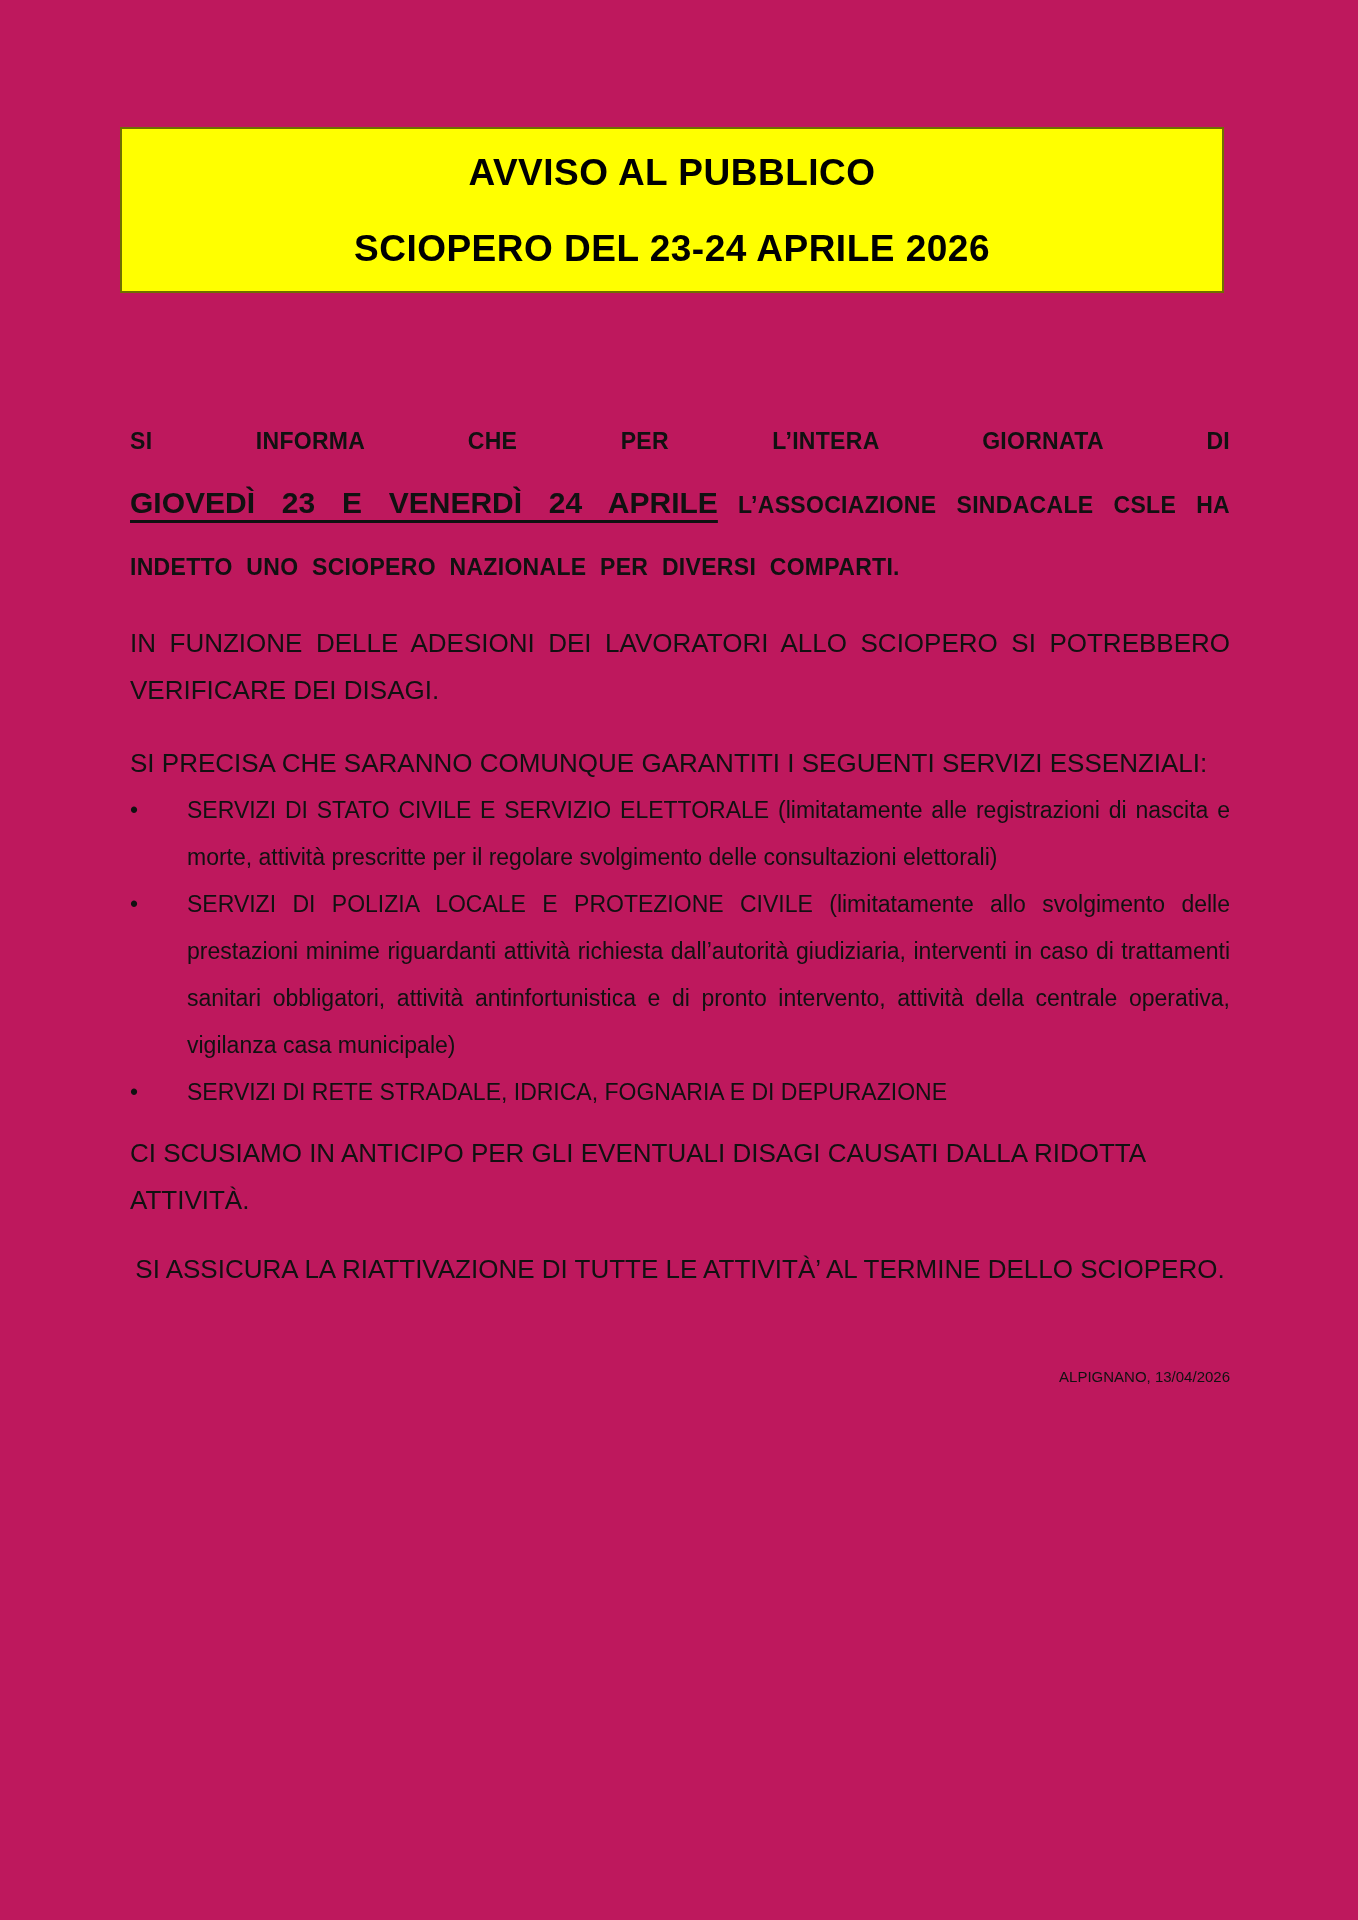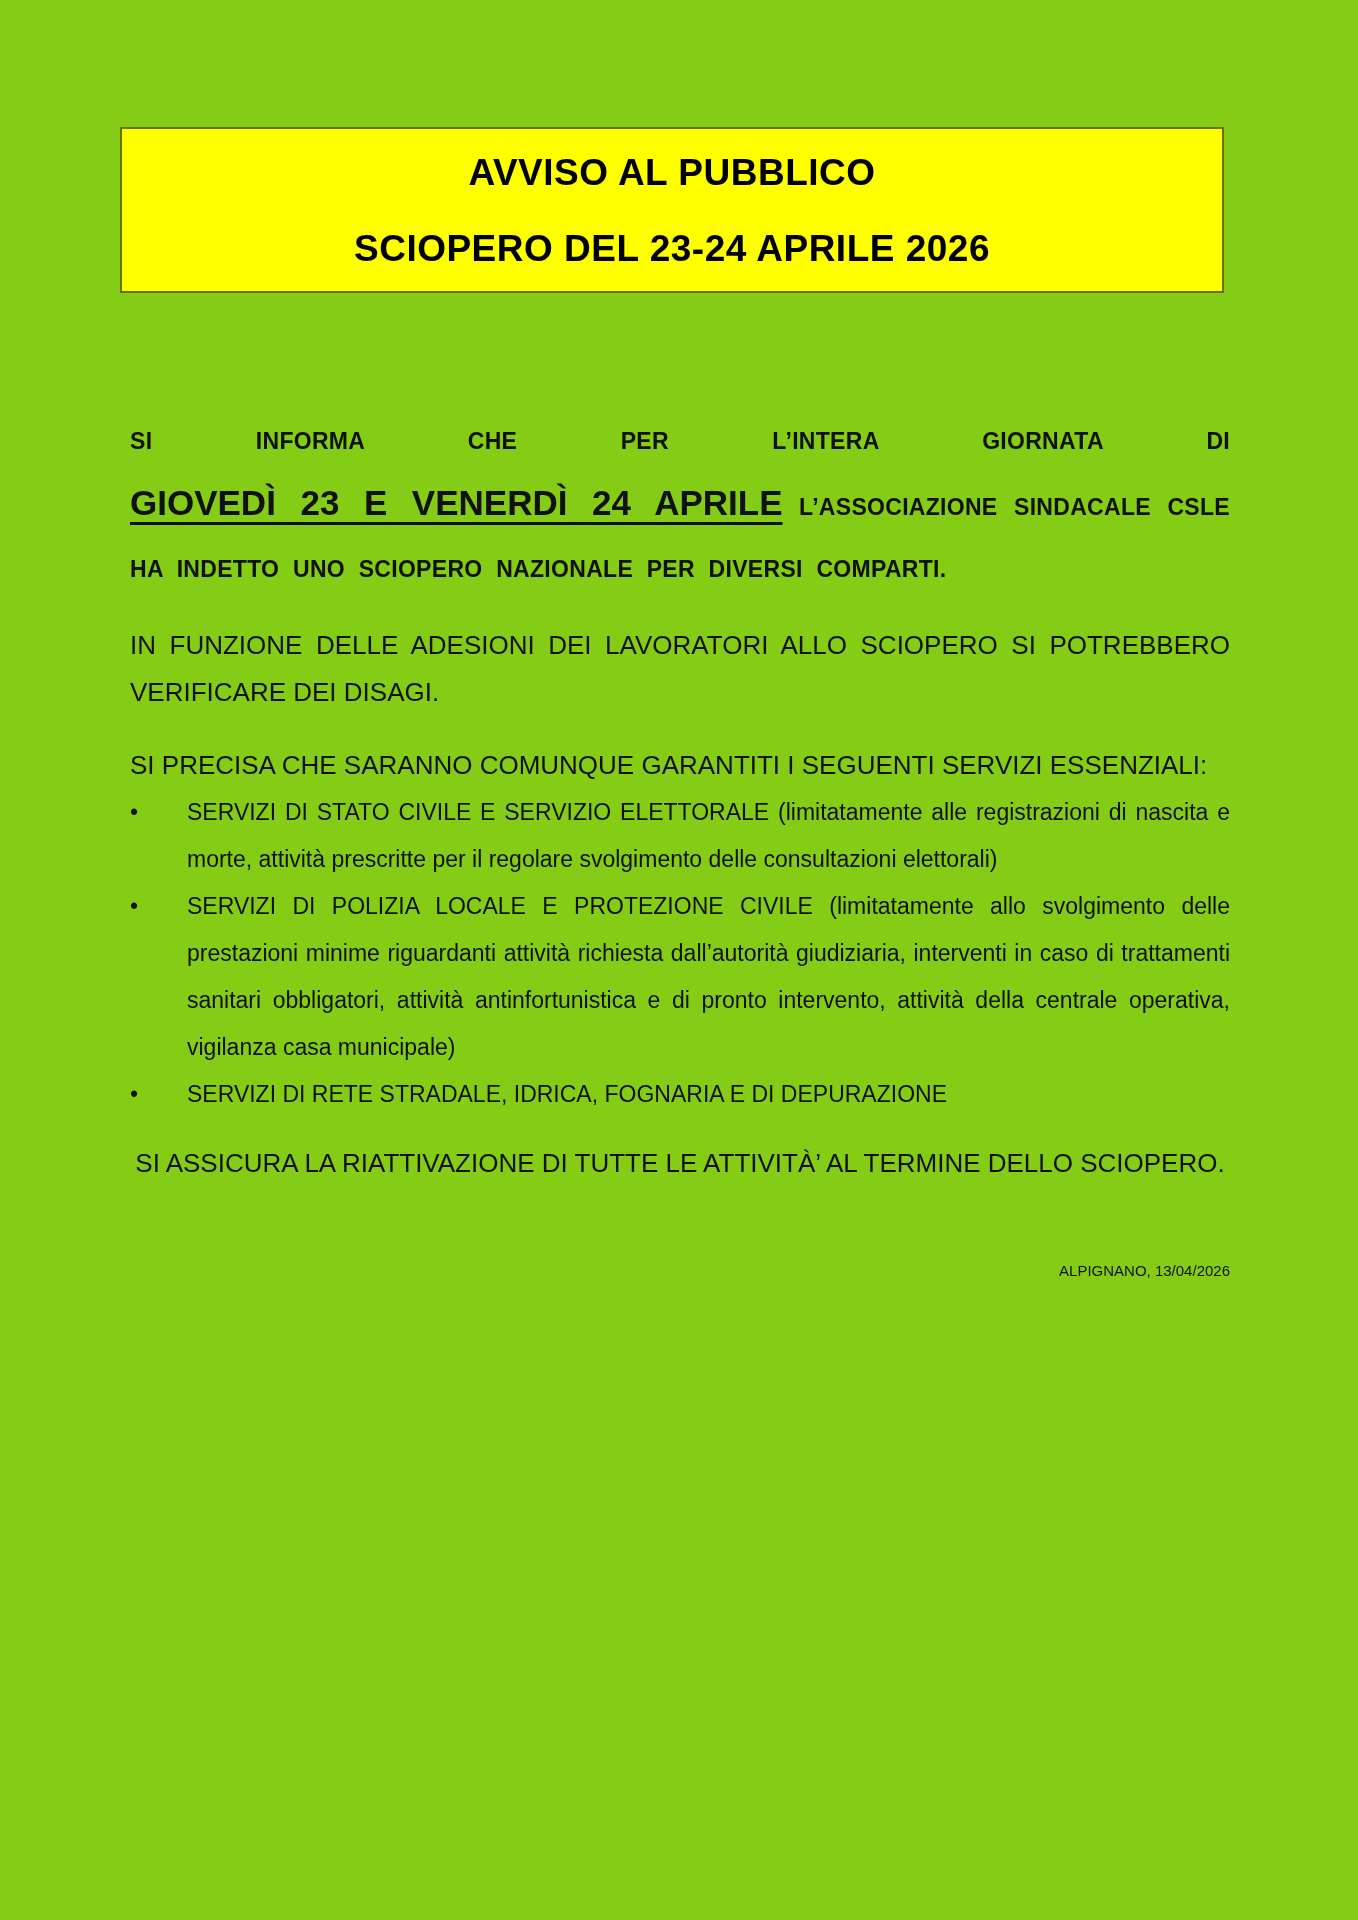"AVVISO AL PUBBLICO" .page { background: #84cc16 -> #be185d }
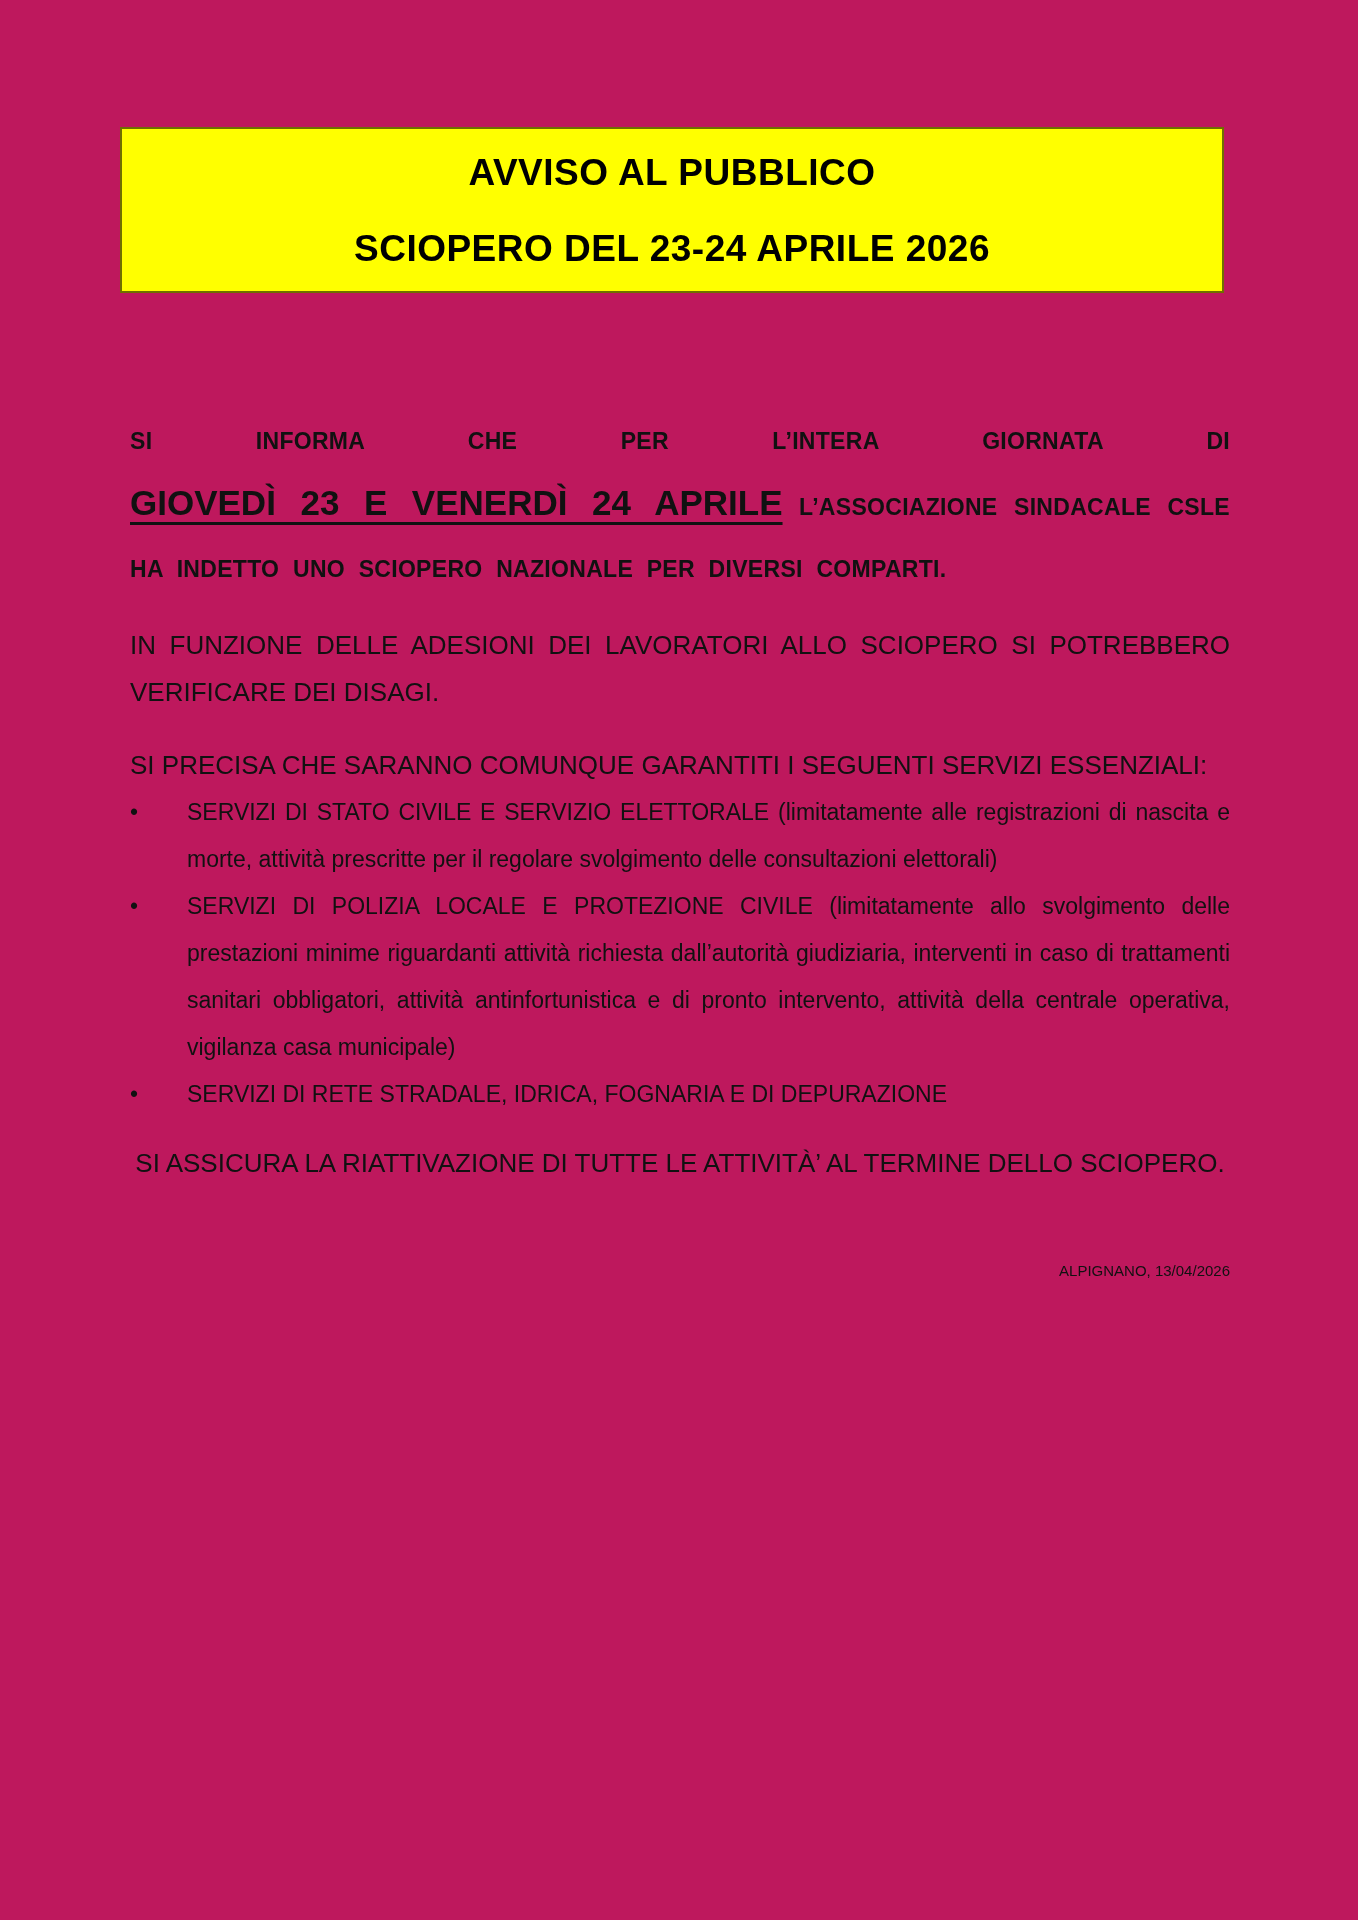"GIOVEDÌ 23 E VENERDÌ 24" .intro-highlight { font-size: 35px -> 30px }
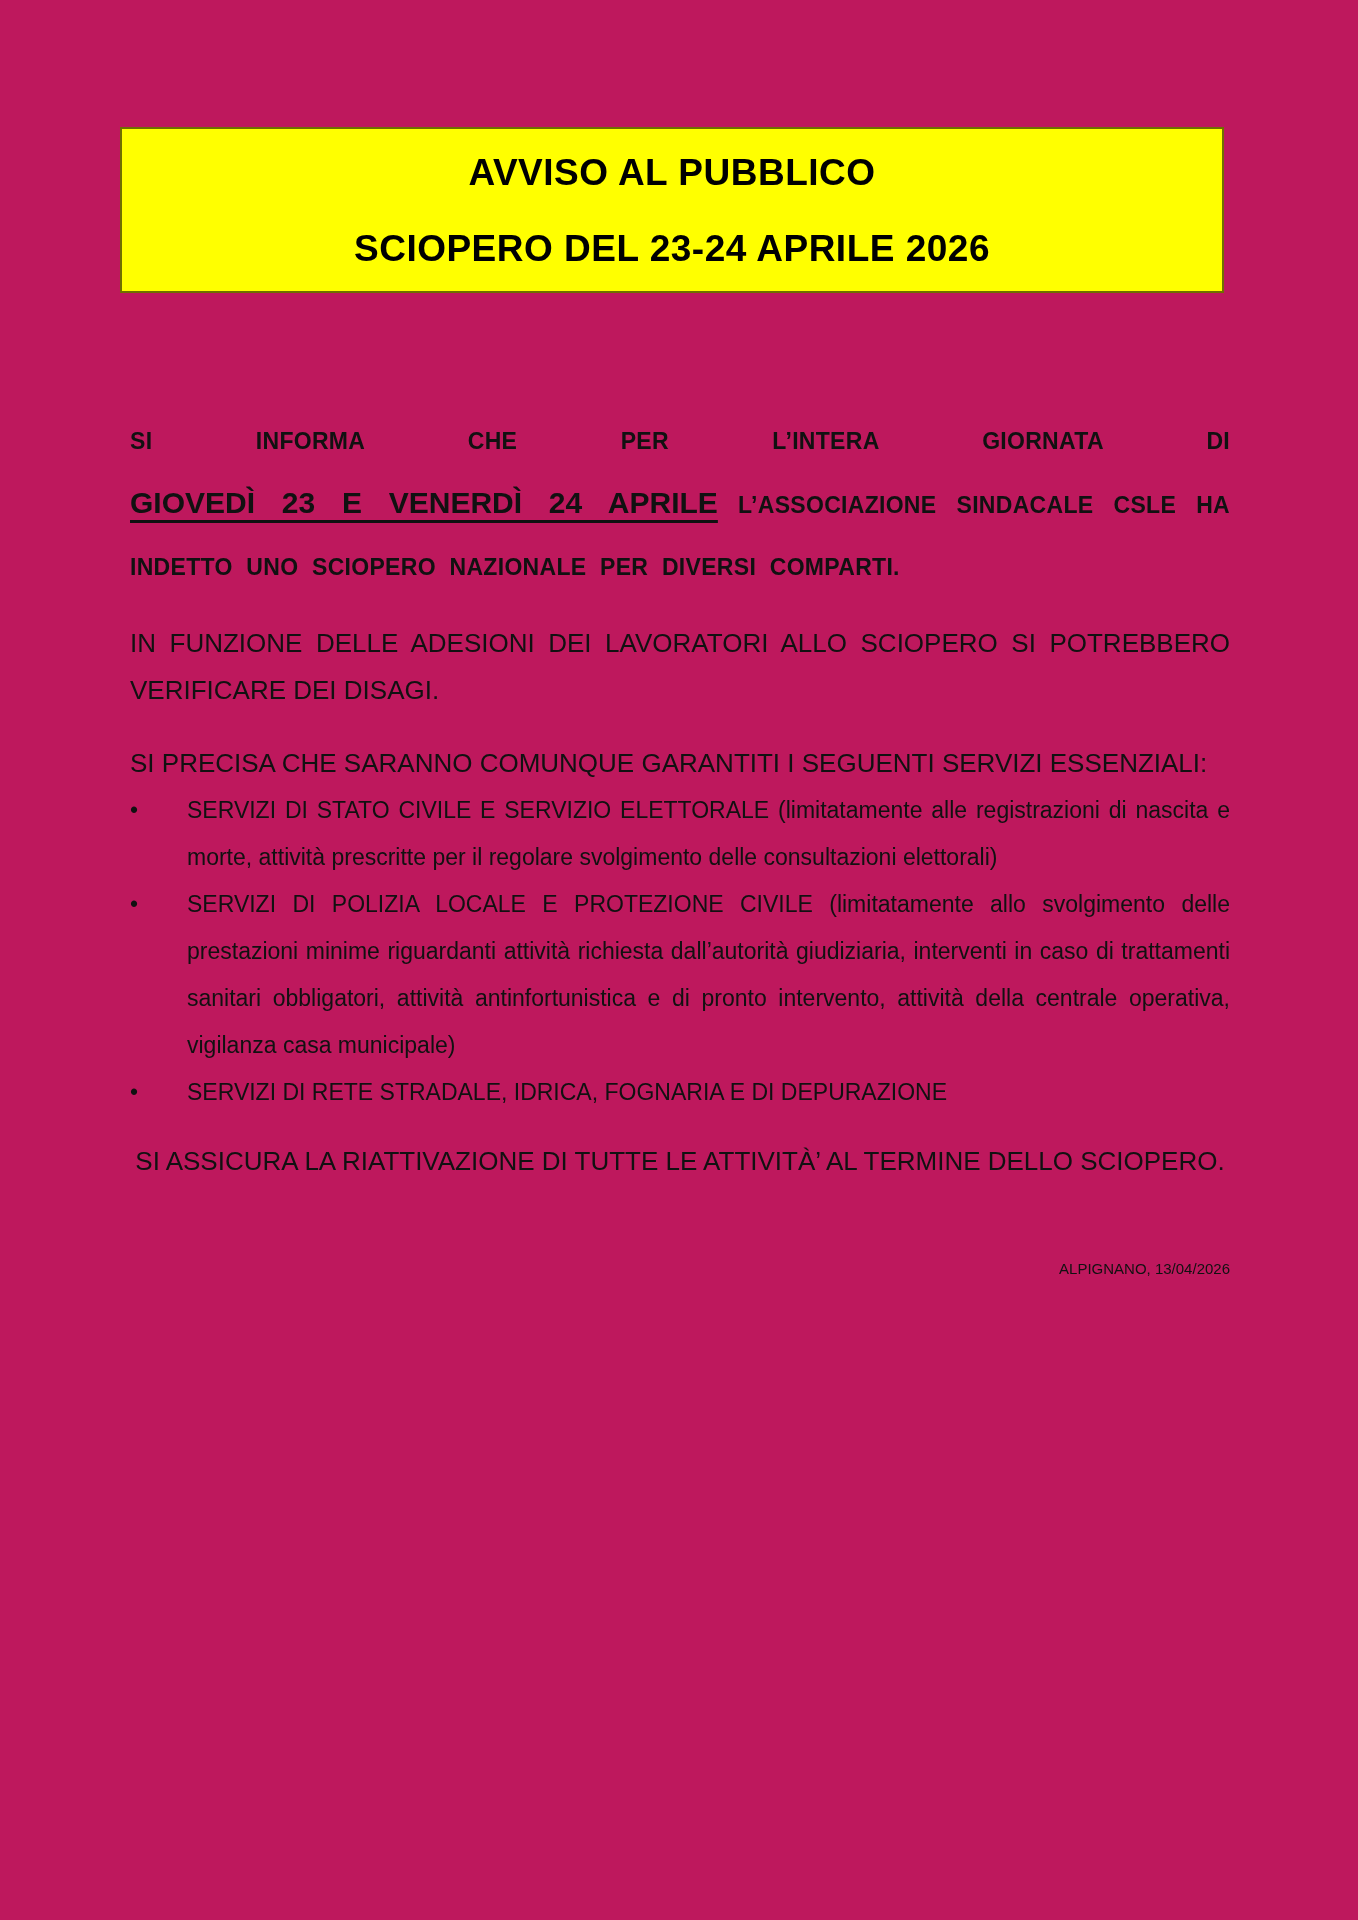"CI SCUSIAMO IN ANTICIPO PER" p.para { html: none -> <p>CI SCUSIAMO IN ANTICIPO PER GLI EVENTUALI DISAGI CAUSATI DALLA RIDOTTA ATTIVITÀ.</p> }
